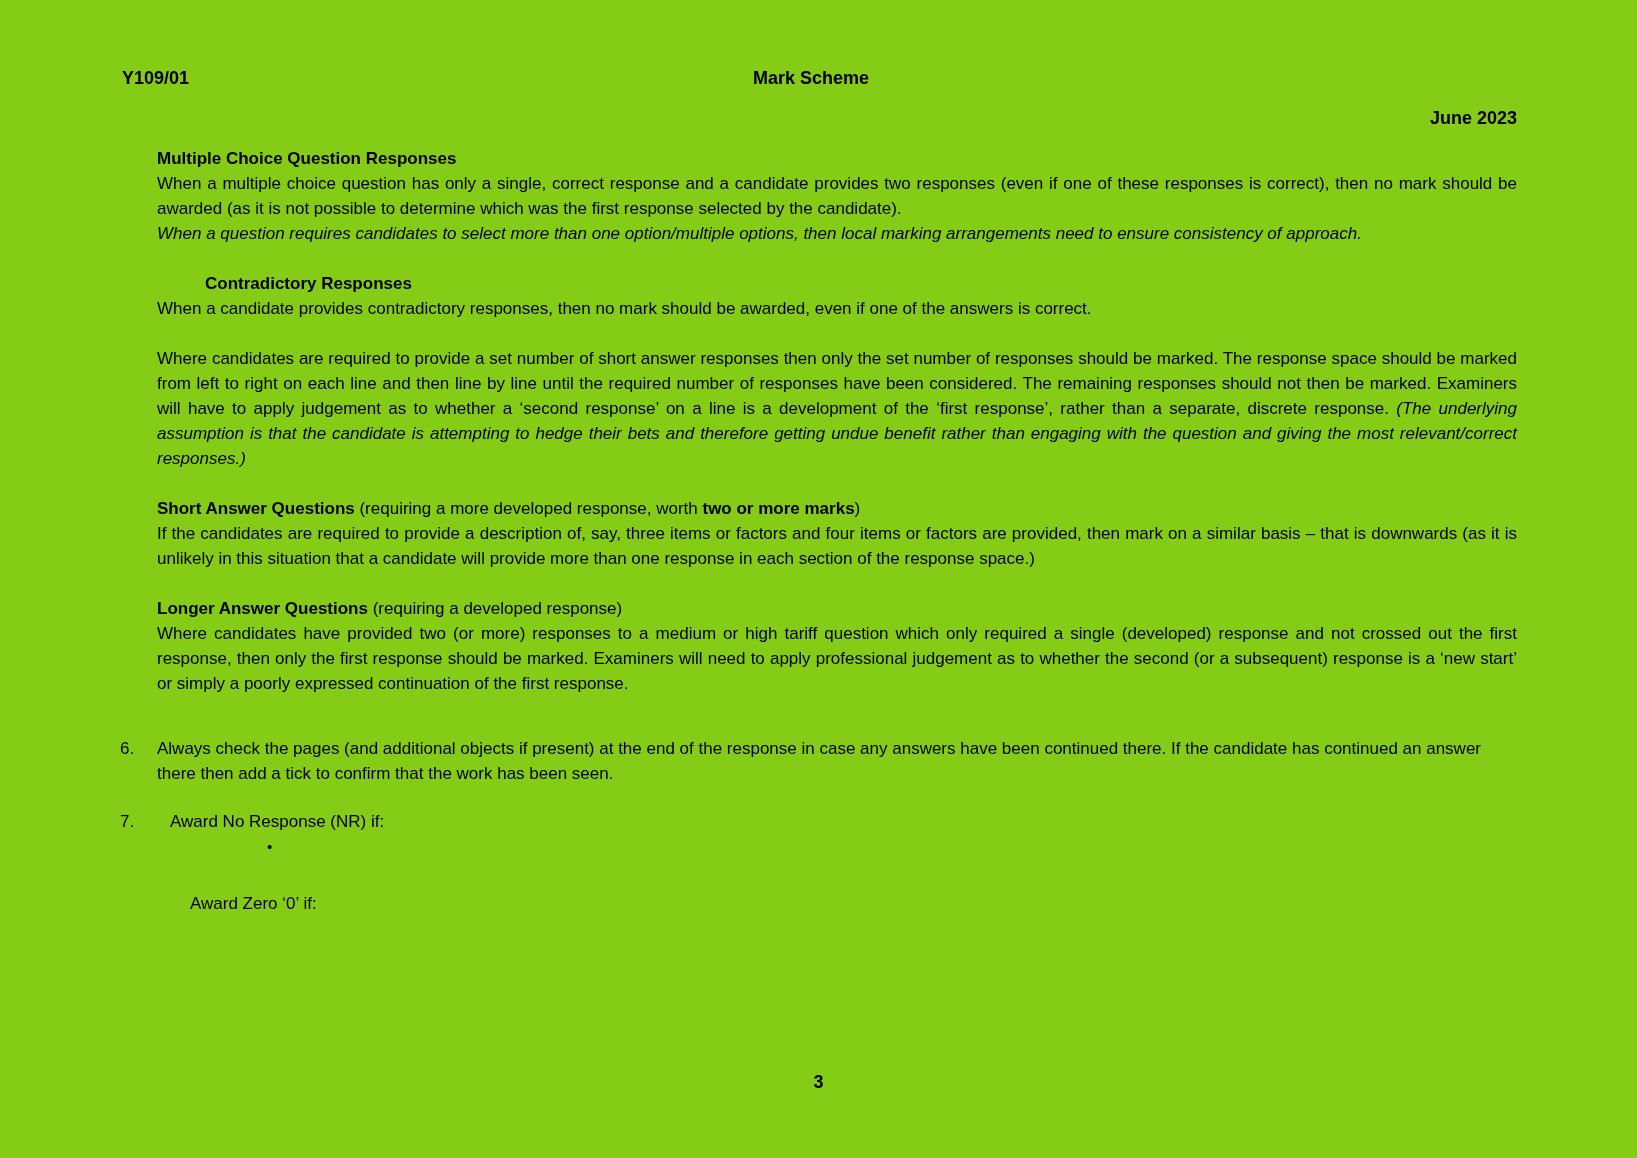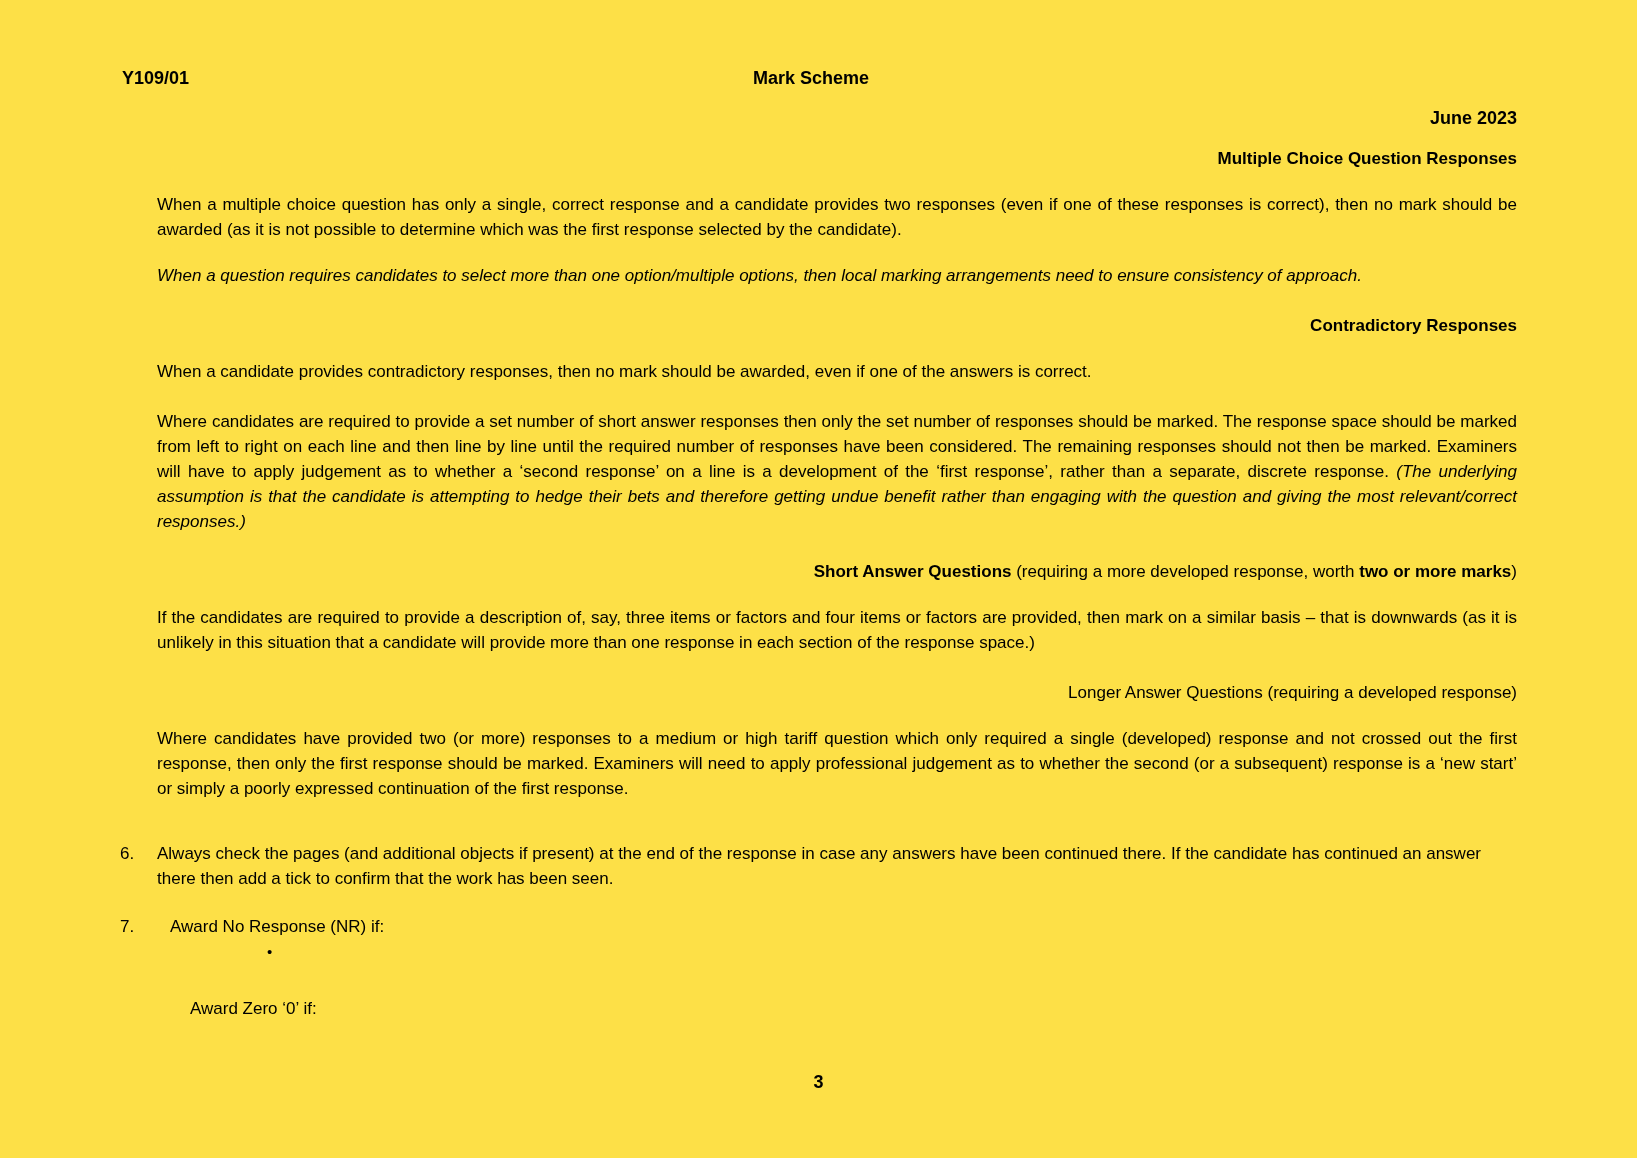"Y109/01" .page { background: #fde047 -> #84cc16 }
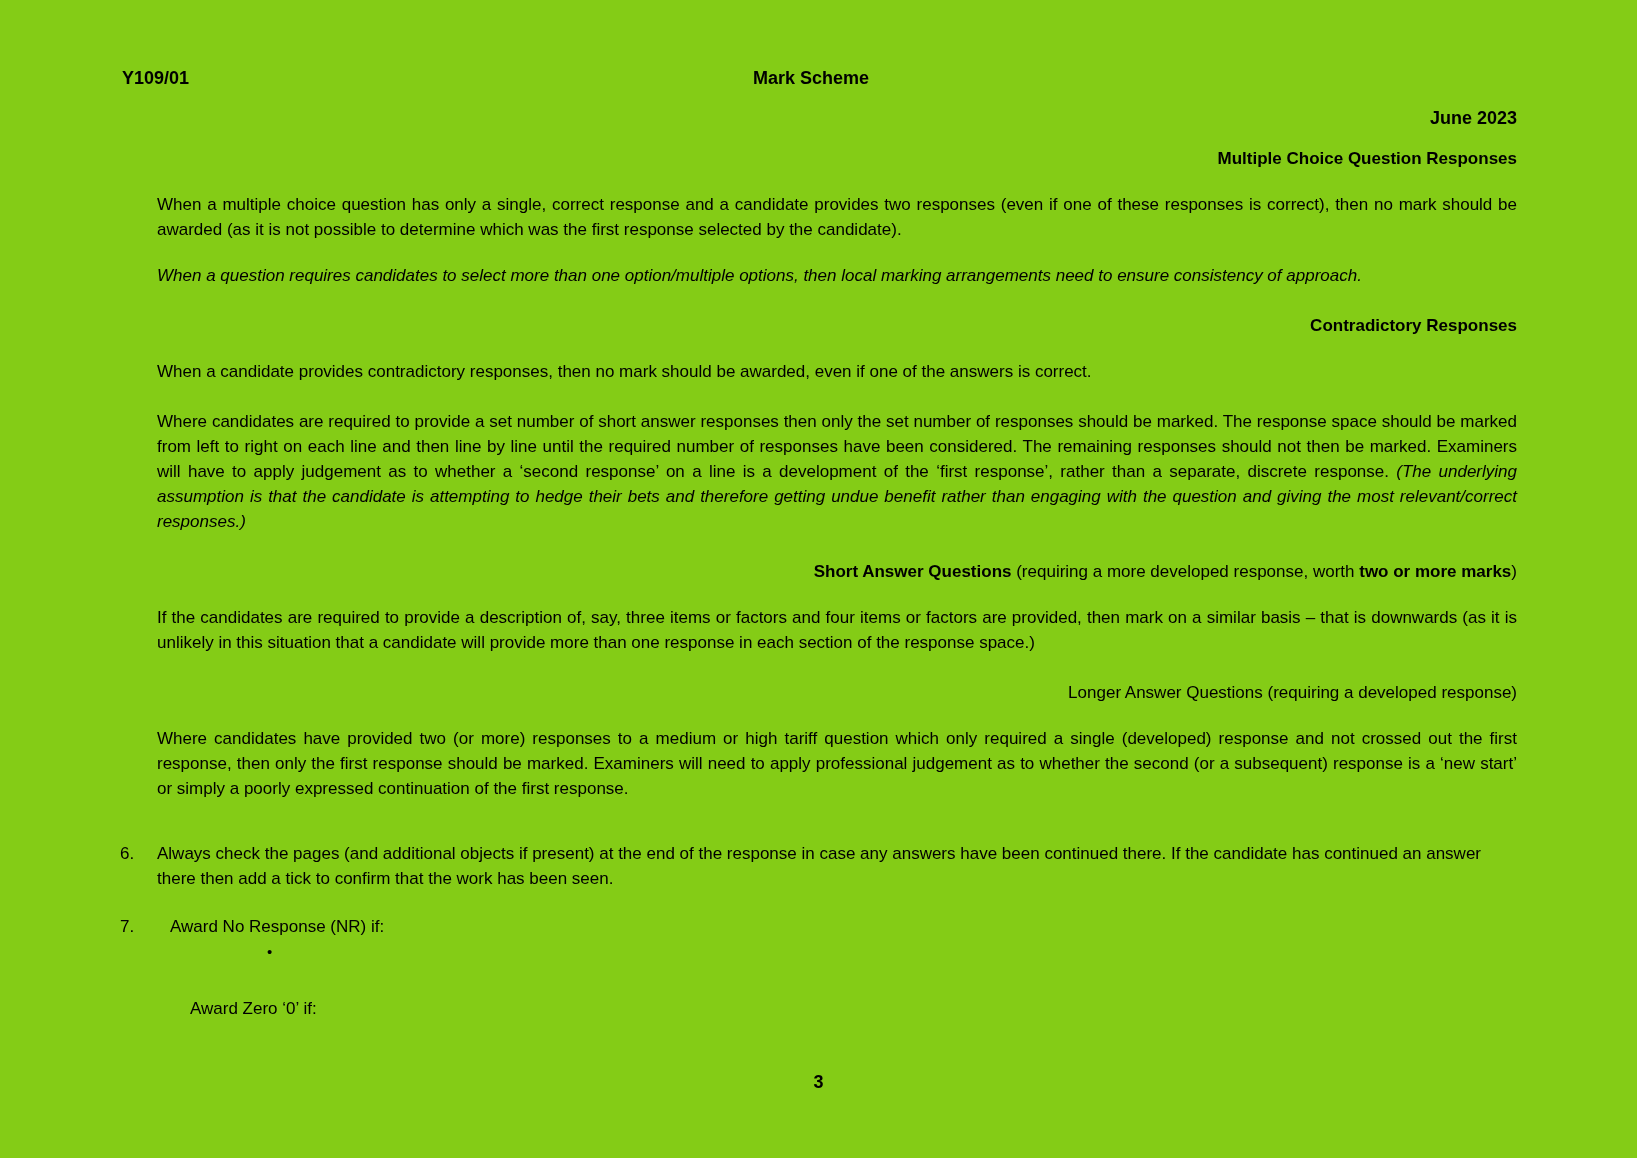"Multiple Choice Question Responses" .section-heading { text-align: right -> left }
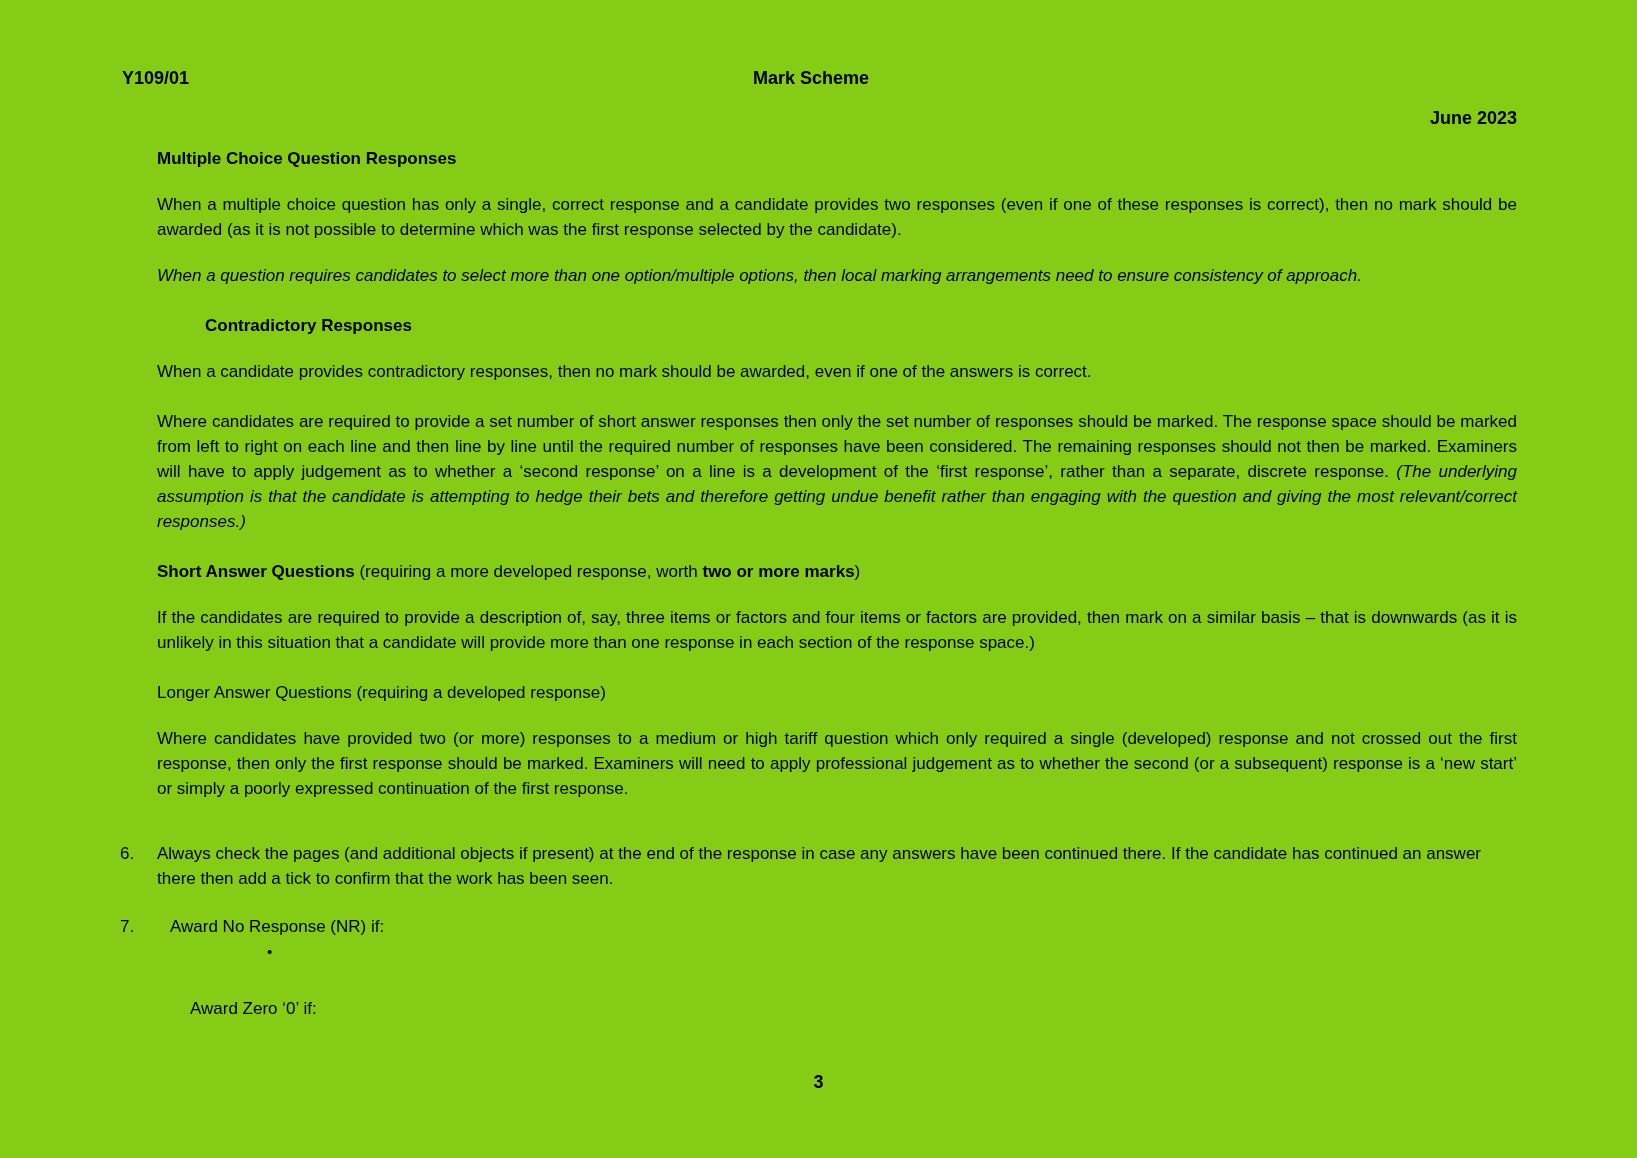"When a multiple choice question" .para { margin-top: 21px -> none }
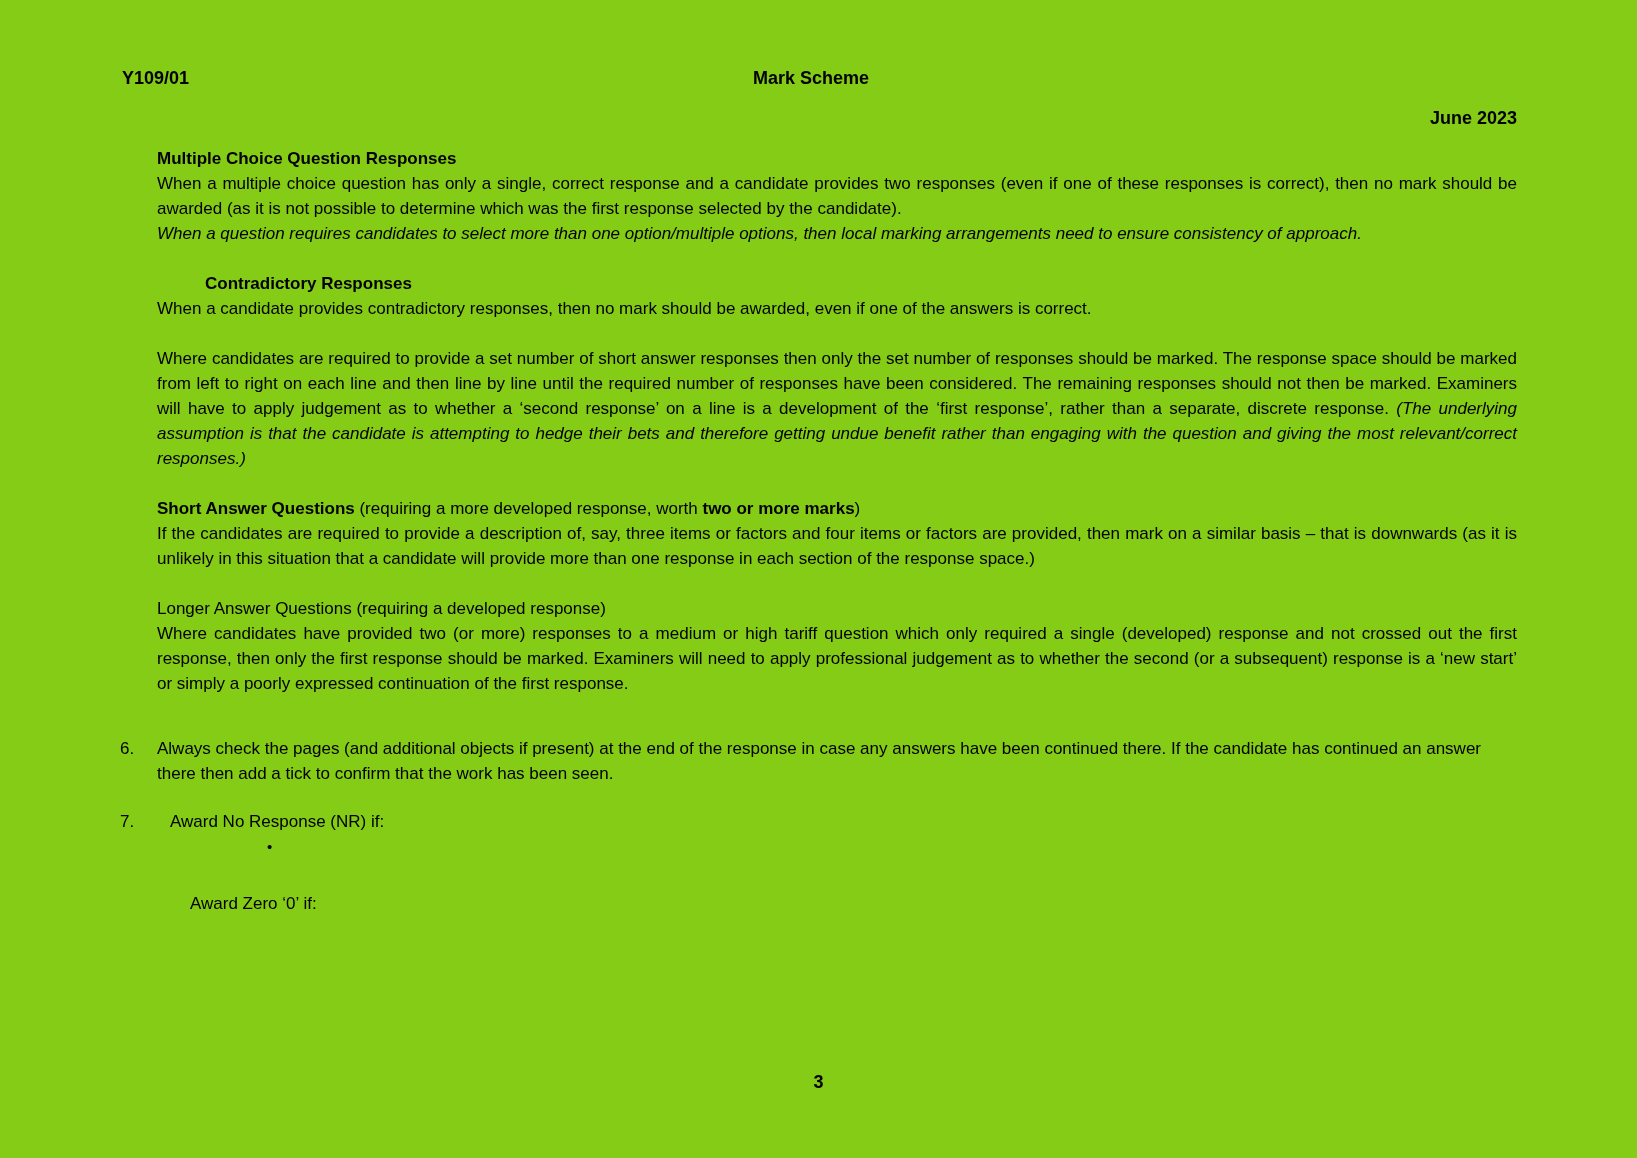"Longer Answer Questions" span { font-weight: normal -> bold }
